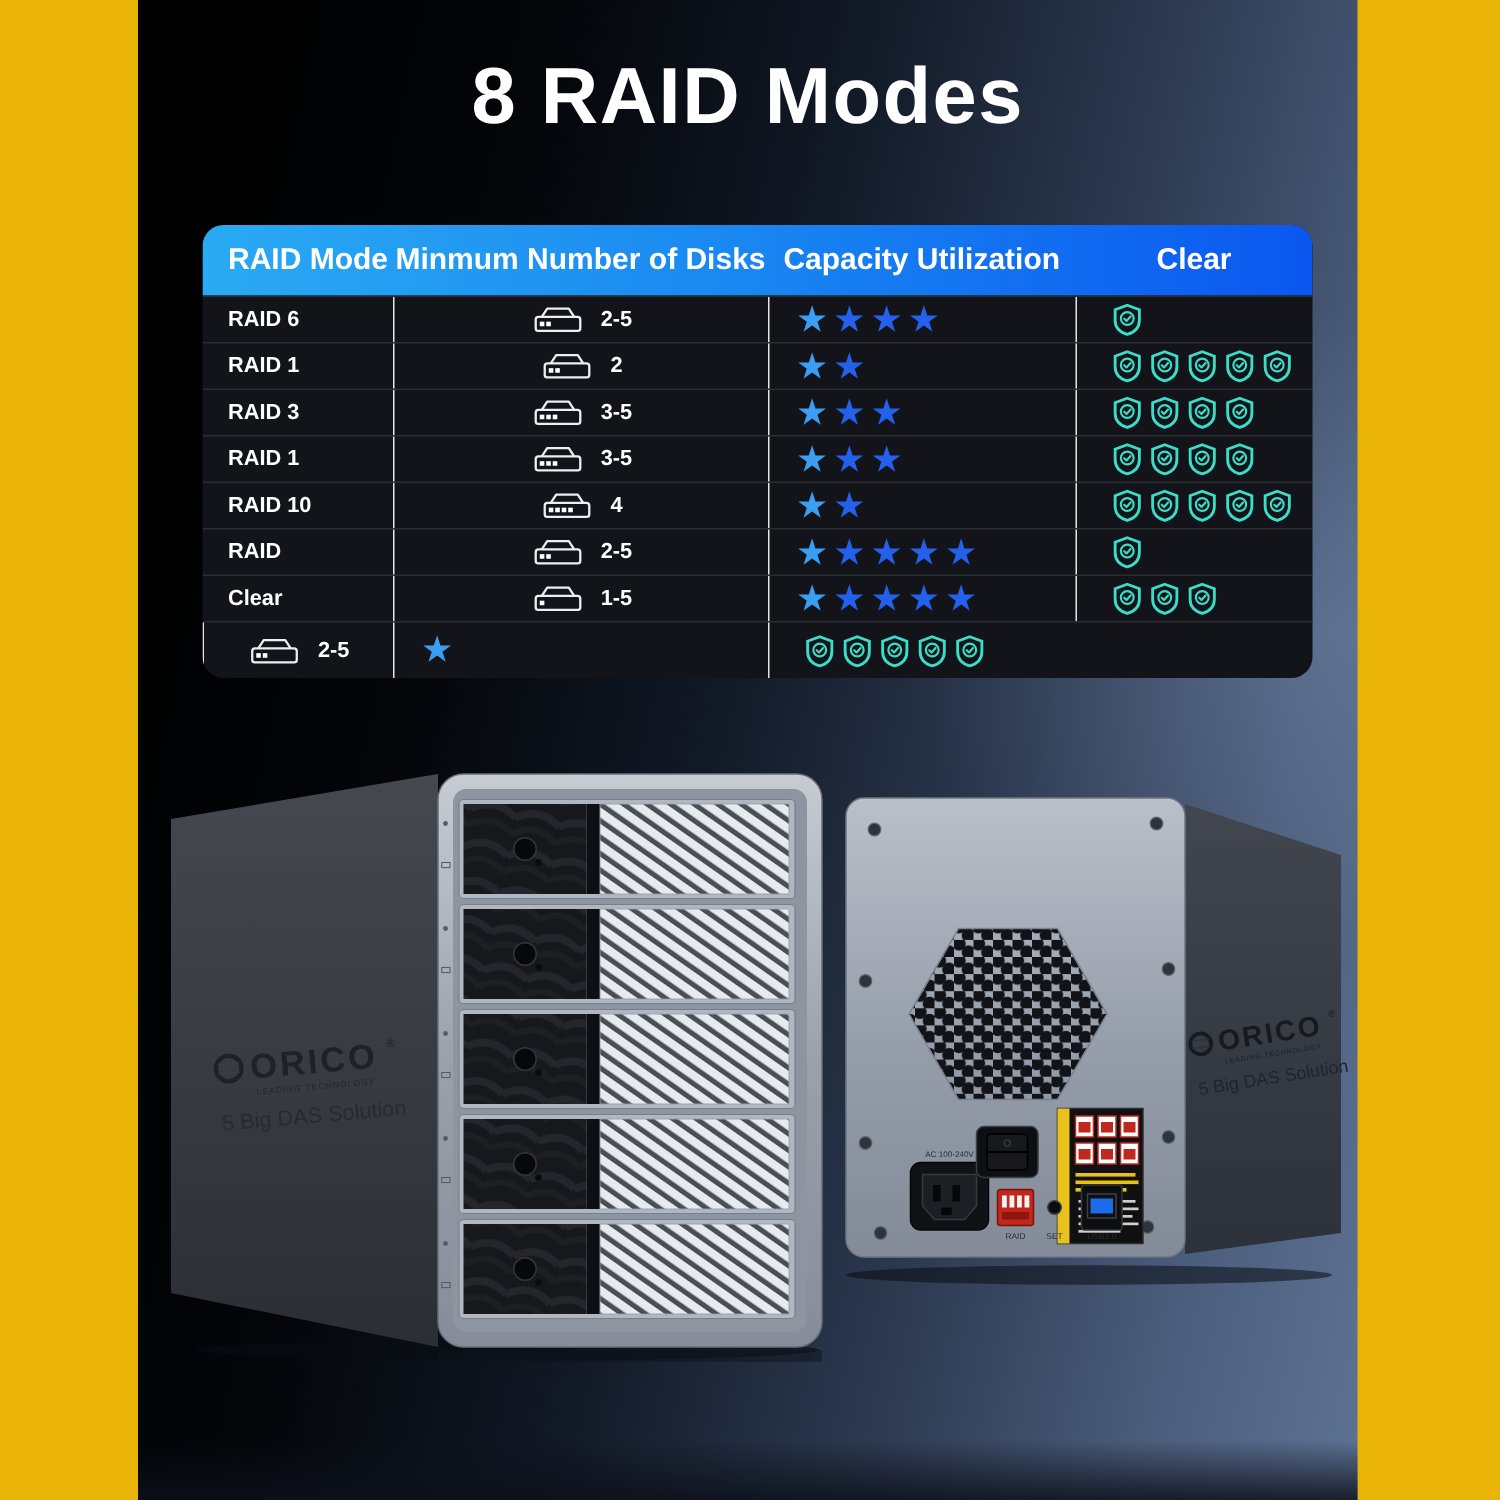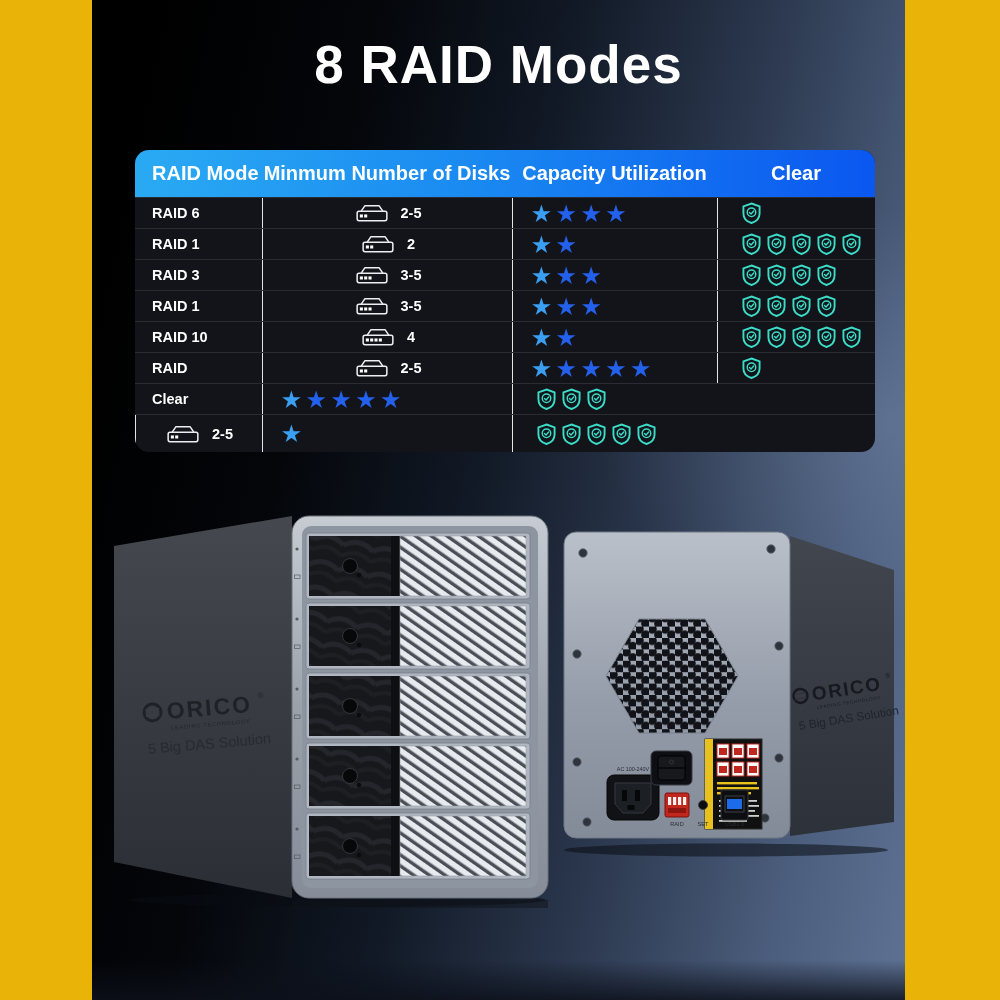"1-5" div.td { html: none -> <div> <svg> <path></path> <rect></rect> <rect></rect> </svg> <span>1-5</span> </div> }
